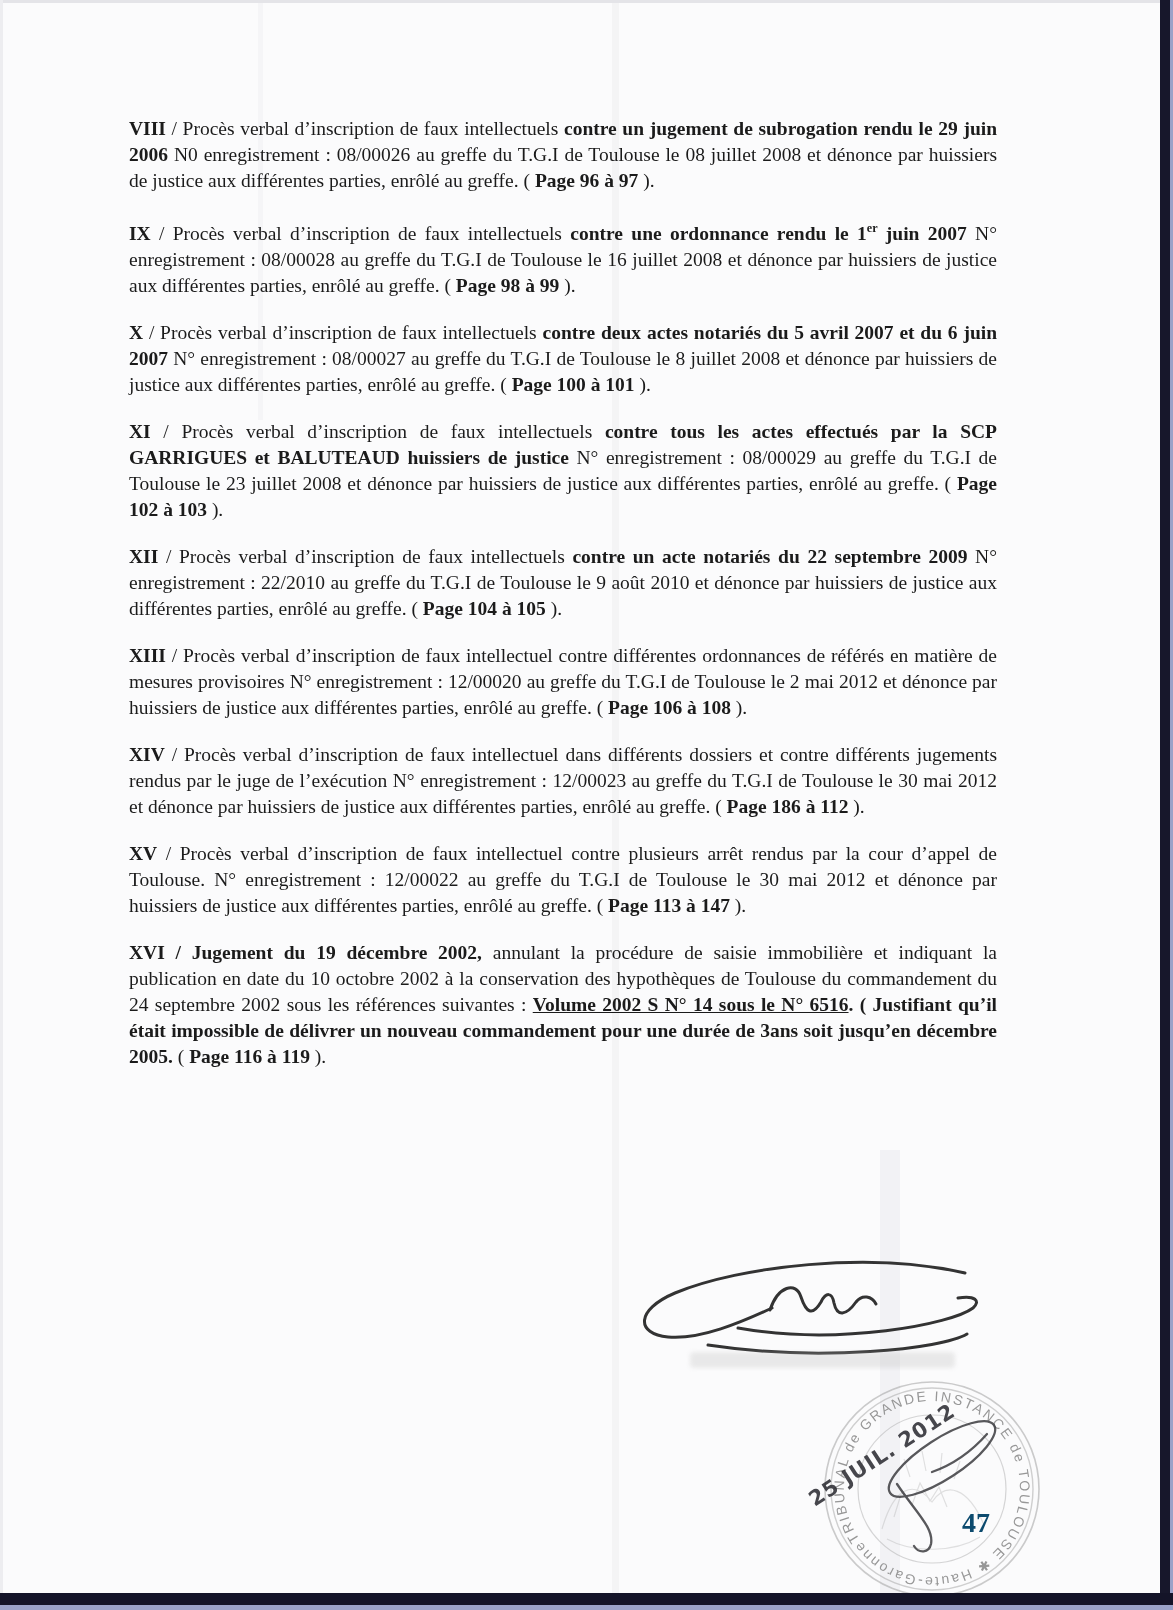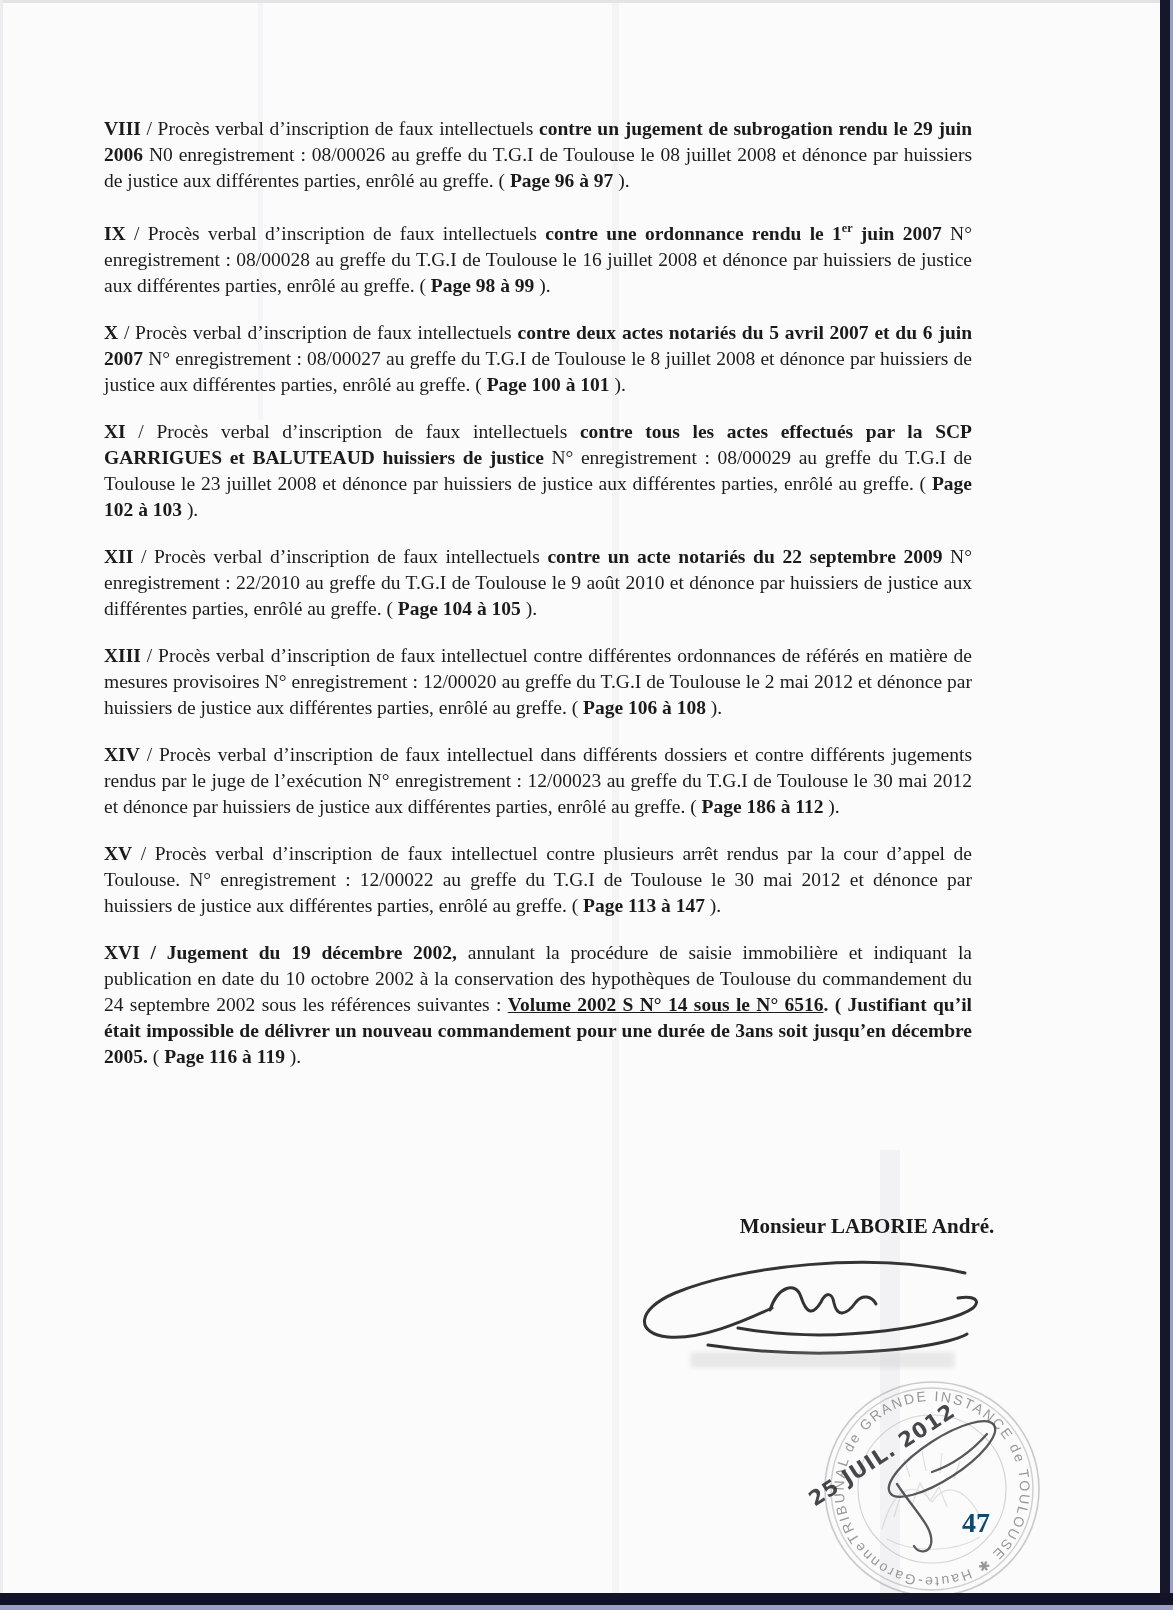"VIII / Procès verbal d’inscription" .content { left: 104px -> 129px }
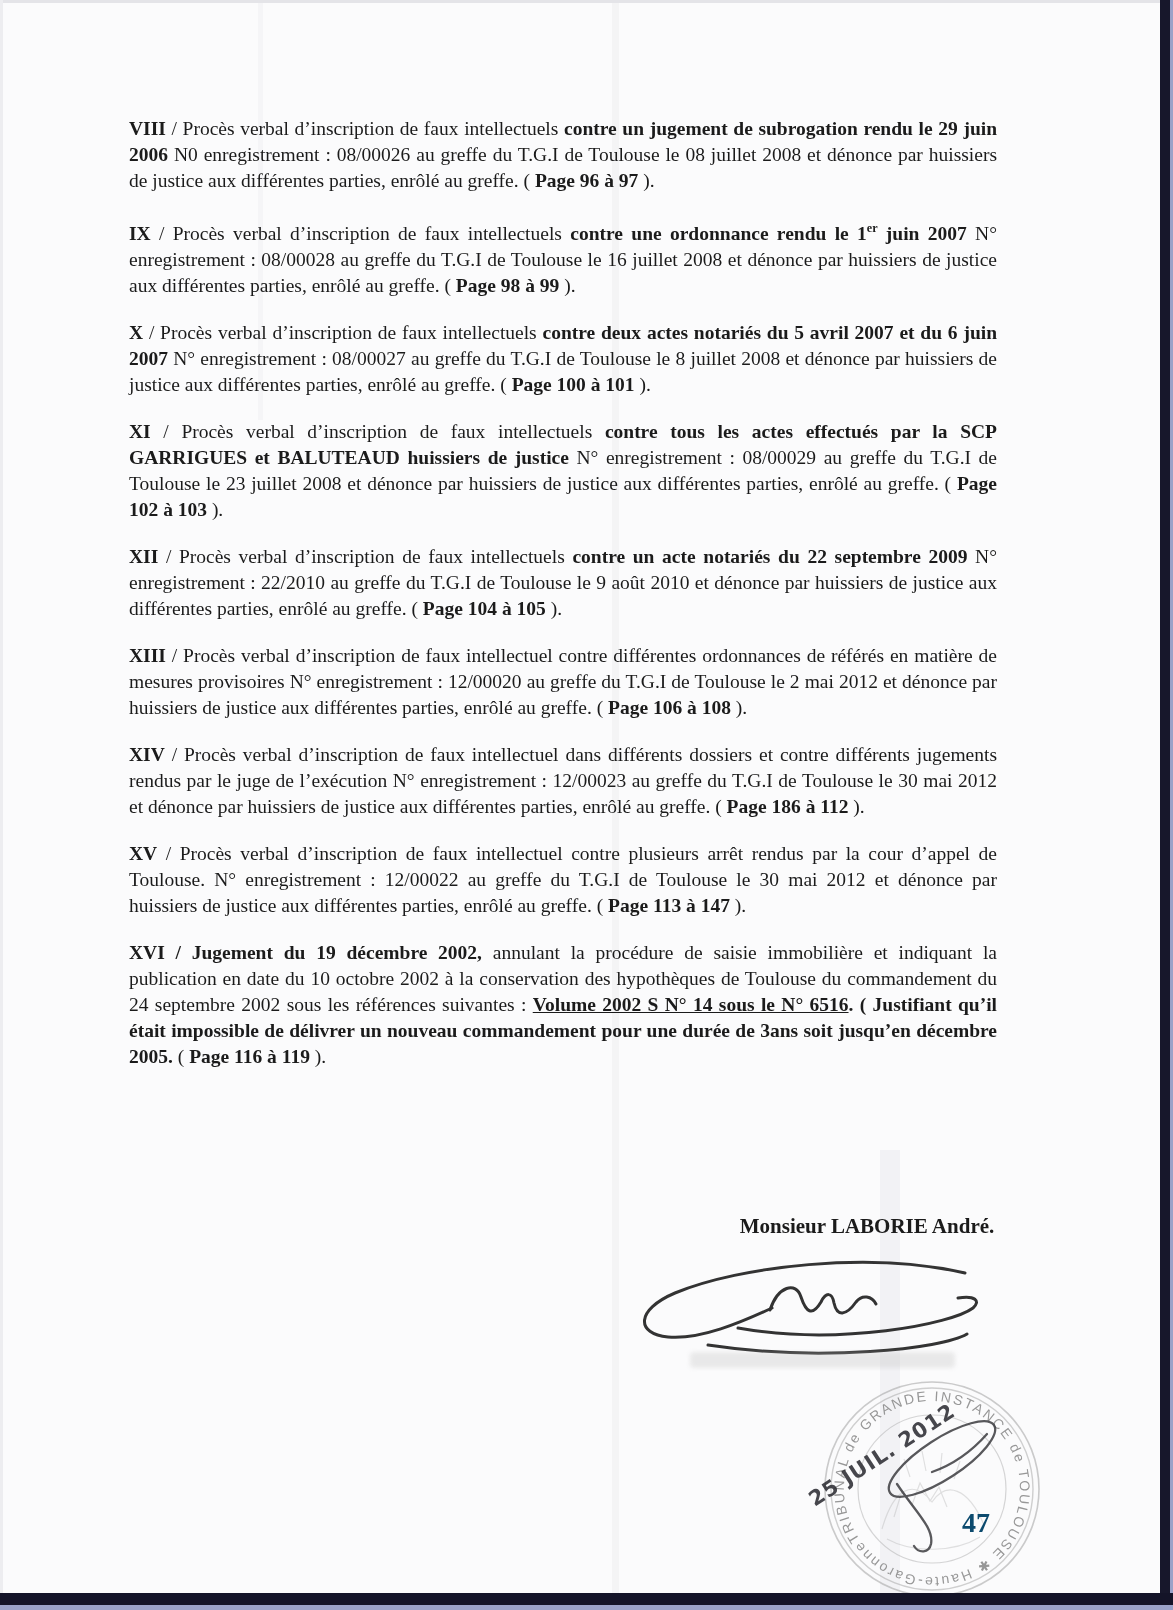"Monsieur LABORIE André." div.sig-name { html: <div>Monsieur LABORIE André.</div> -> none }
